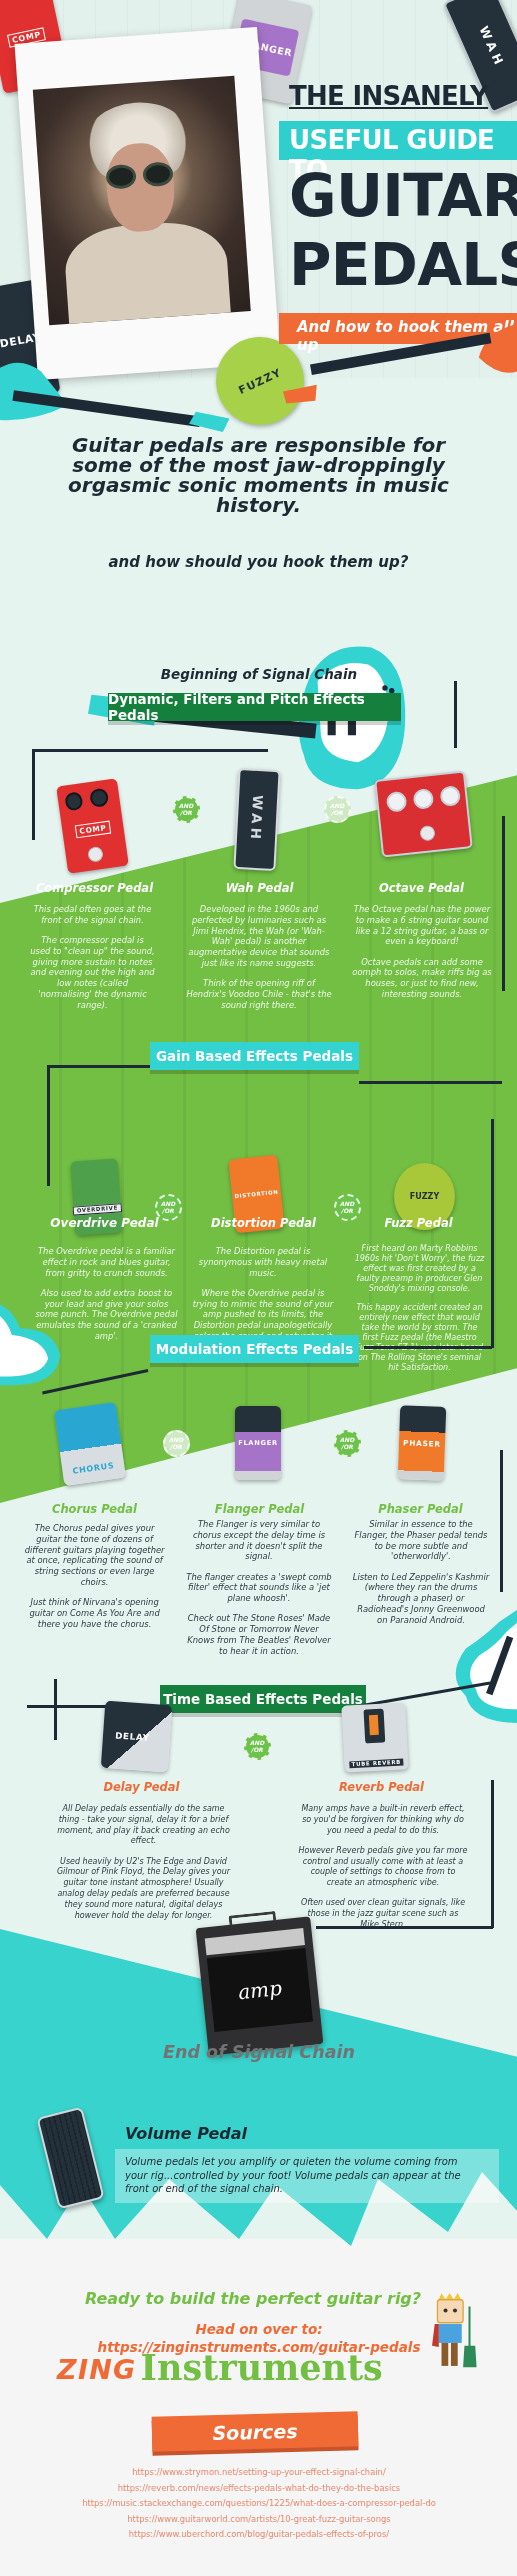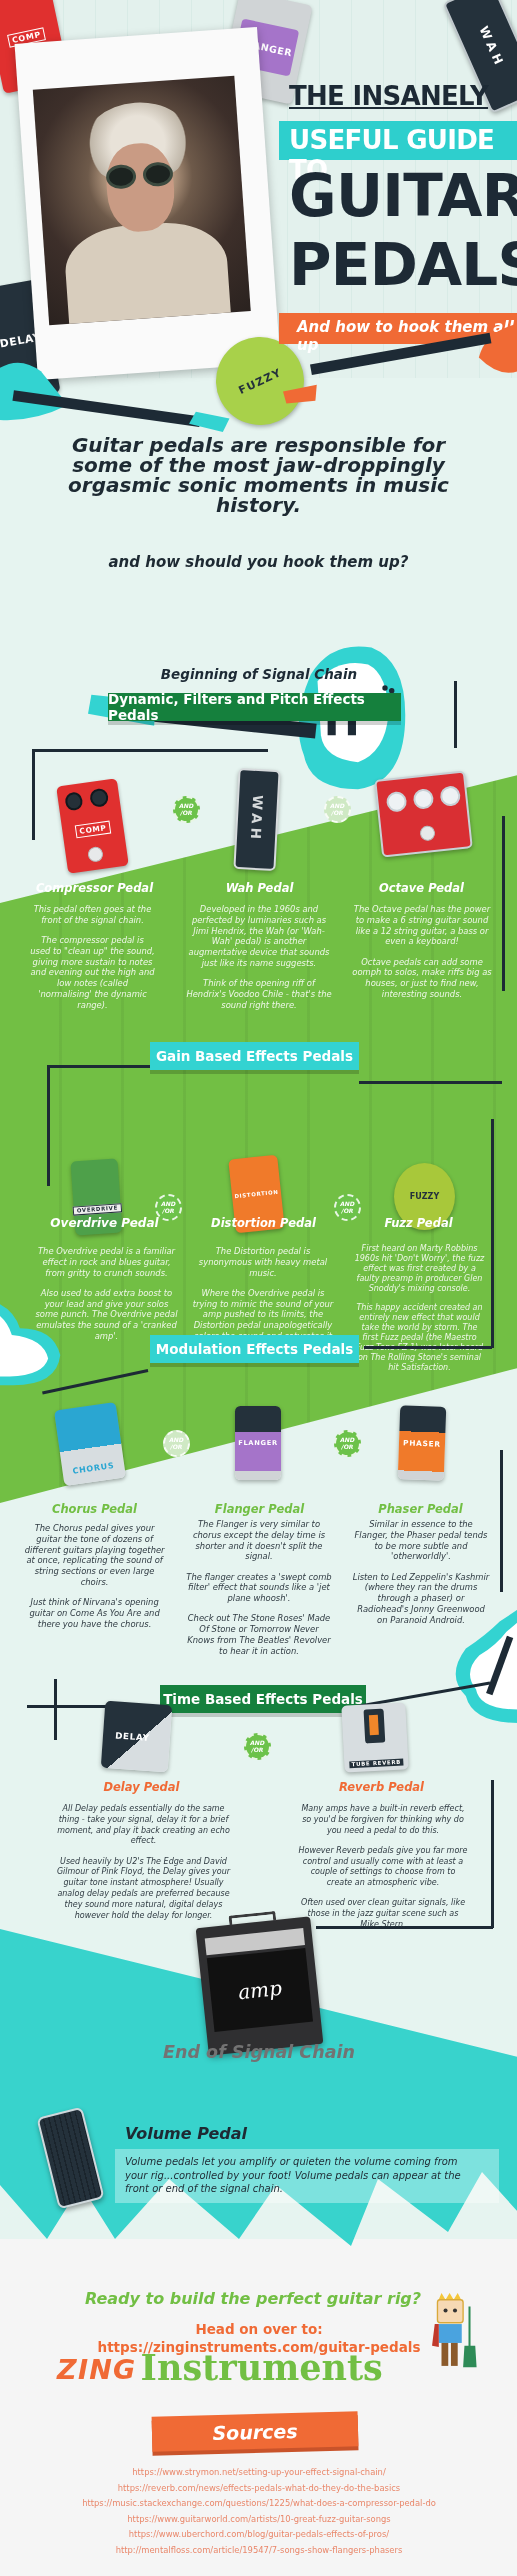"Head on over to:" .cta2 { font-style: none -> italic }
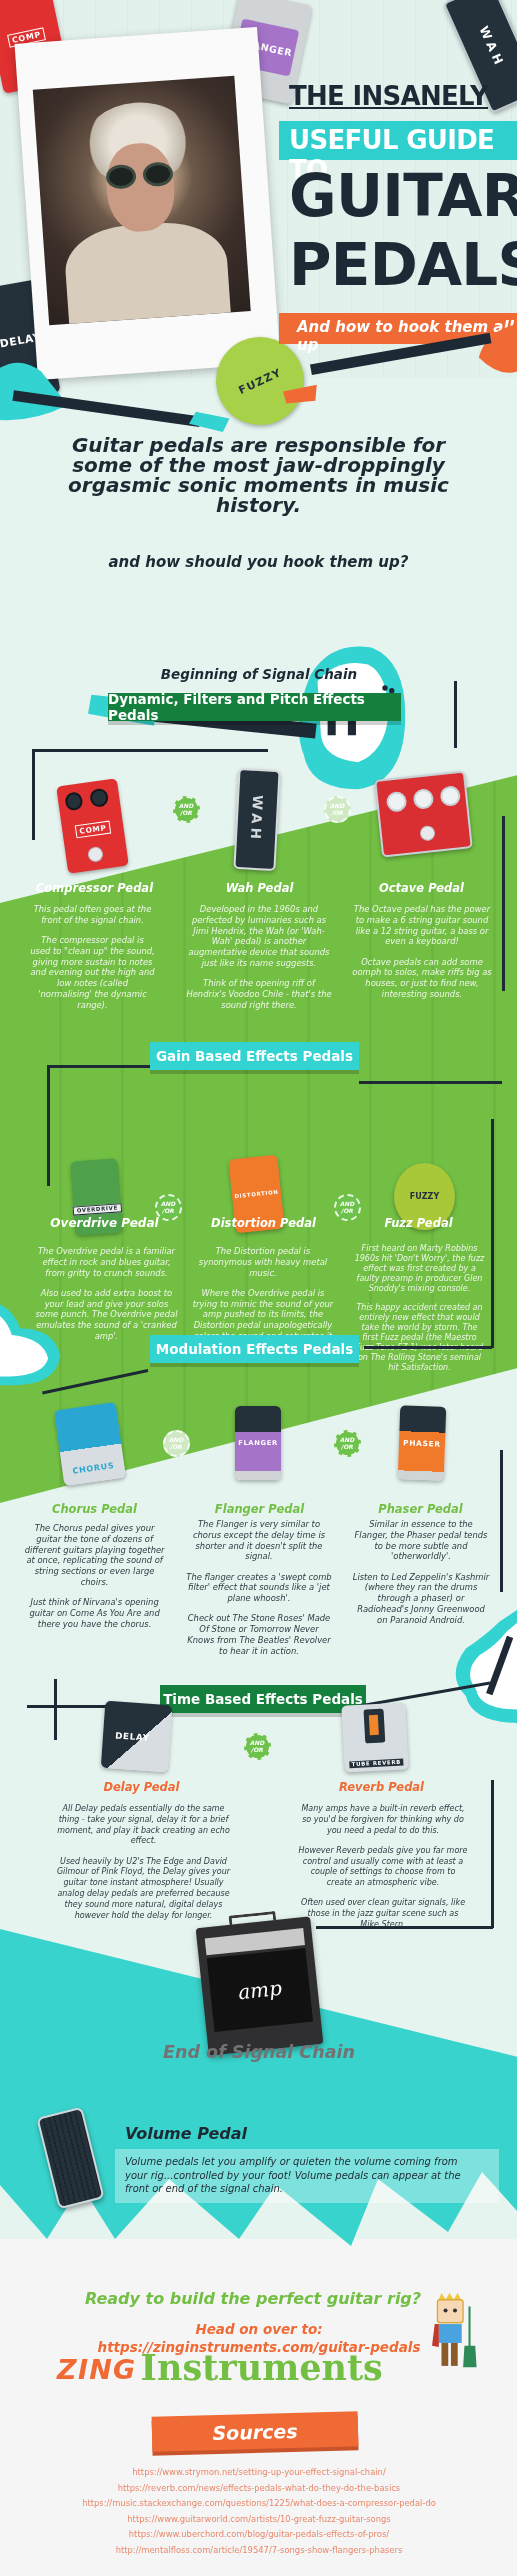"http://mentalfloss.com/article/19547/7-s" a { html: <a>http://mentalfloss.com/article/19547/7-songs-show-flangers-phasers</a> -> none }
